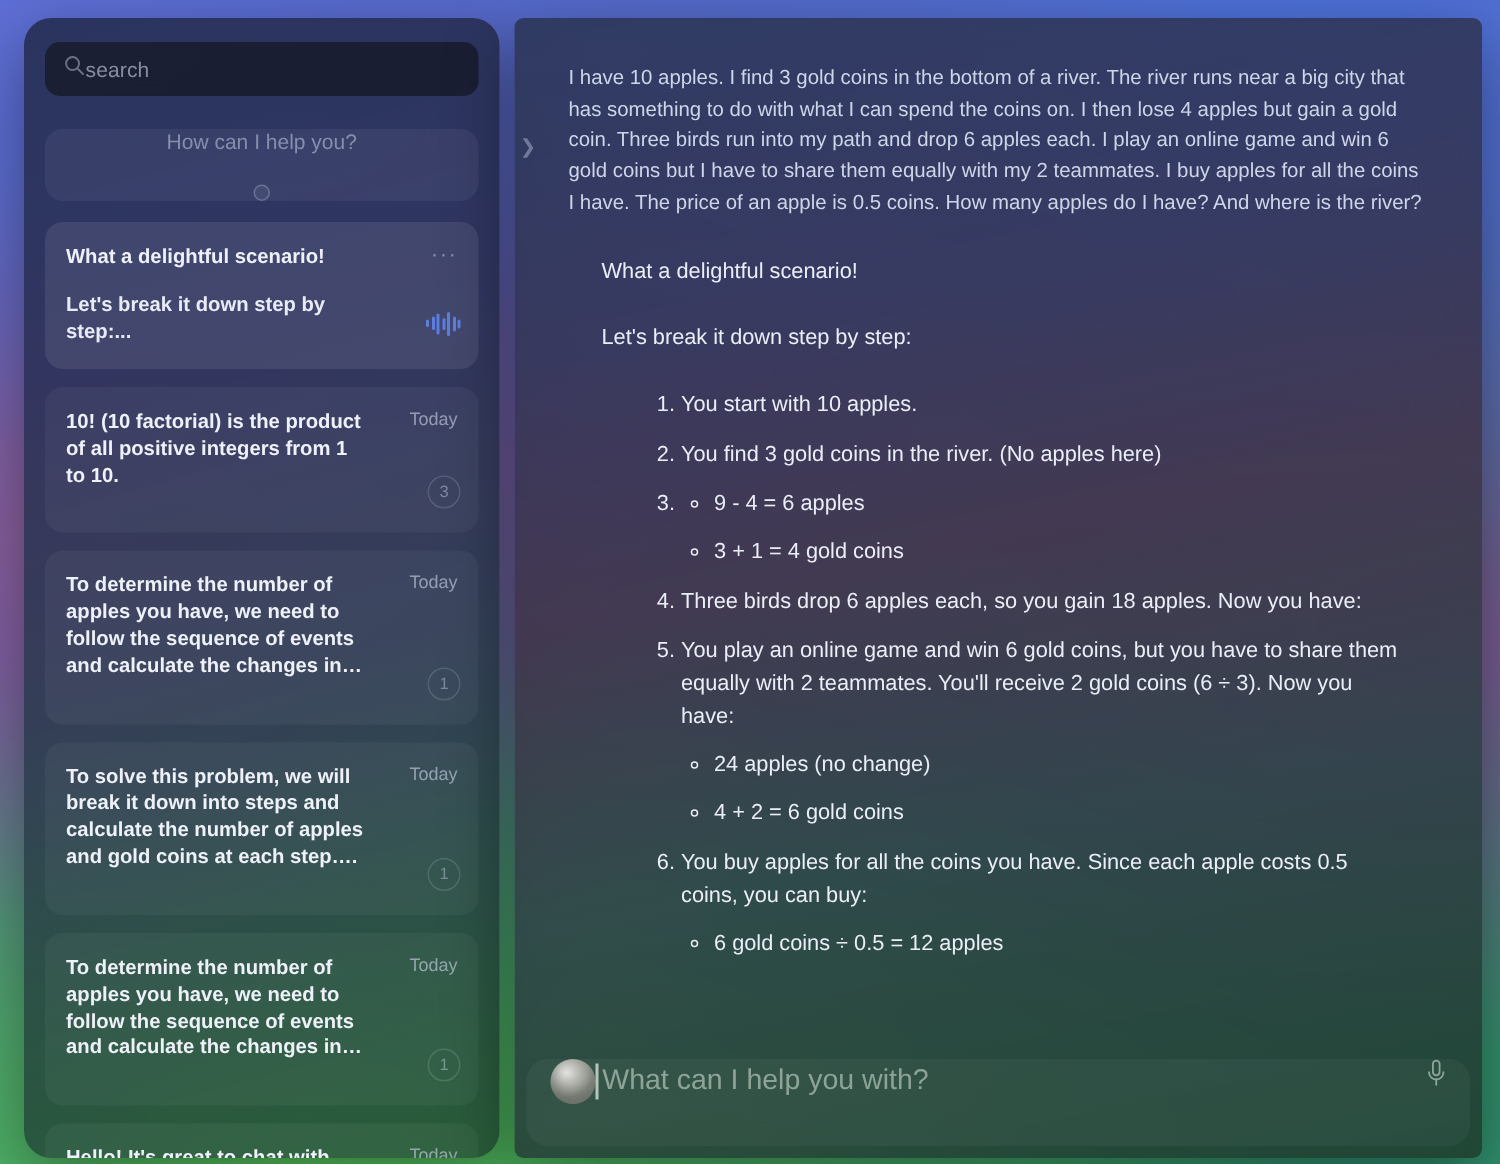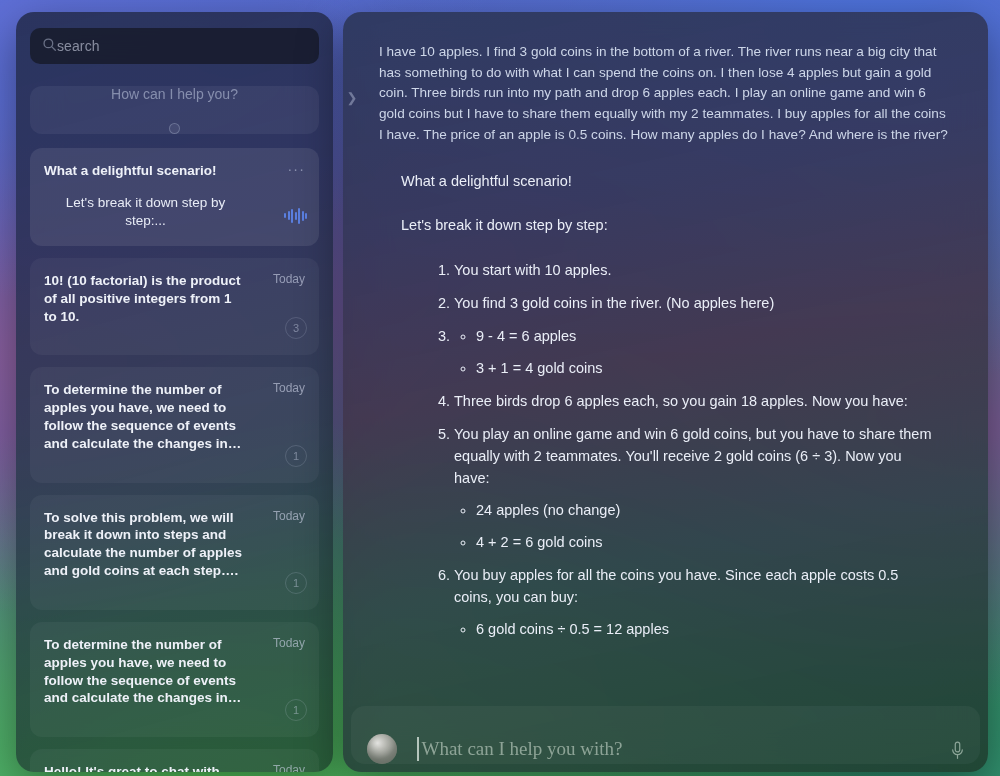"I have 10 apples. I" #main { border-radius: 18px -> 6px }
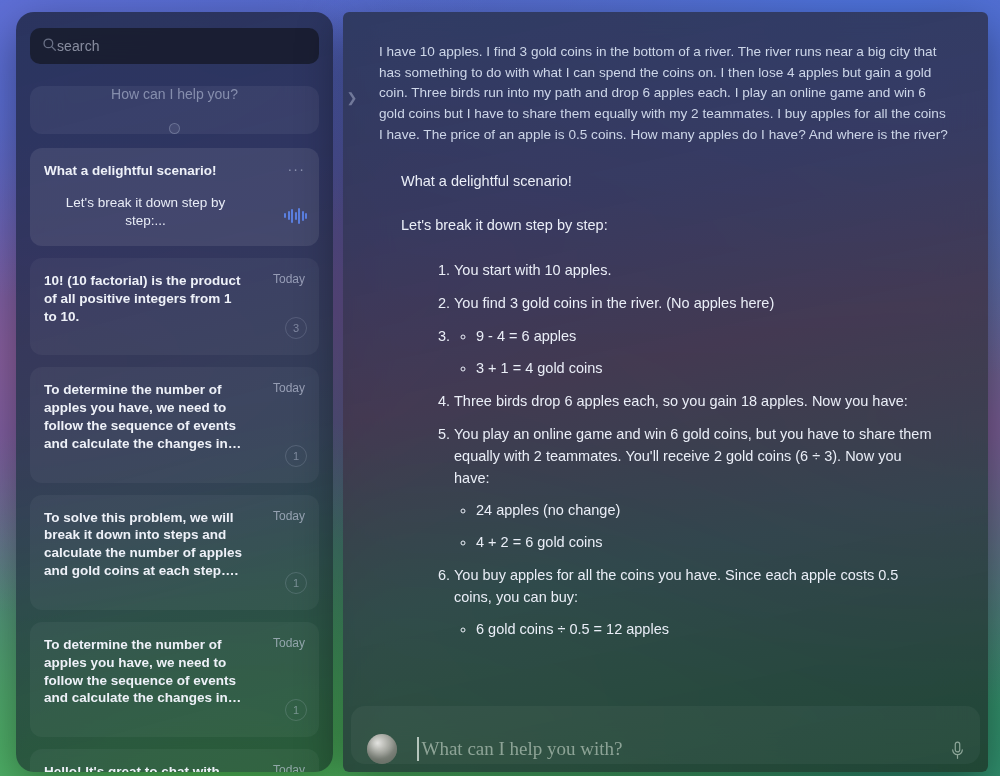"Let's break it down step by step:..." .conv-snippet { font-weight: normal -> bold; text-align: center -> none }
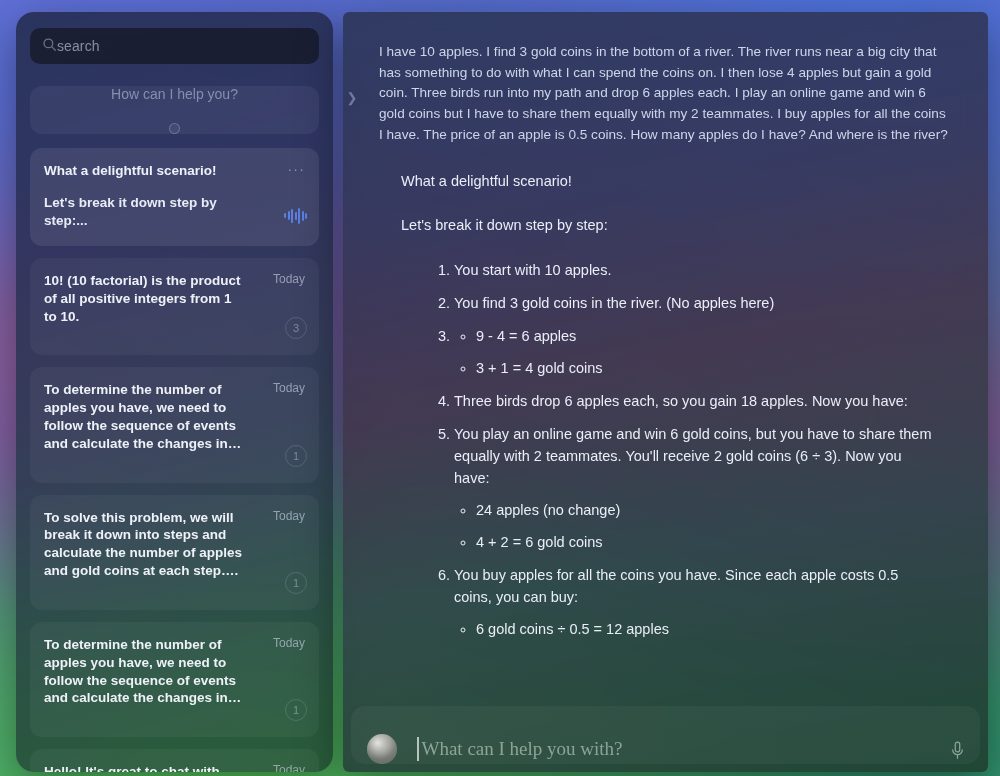"What can I help you" #composer { align-items: flex-end -> flex-start; font-family: Liberation Serif, serif -> none; gap: 20px -> 0 }
